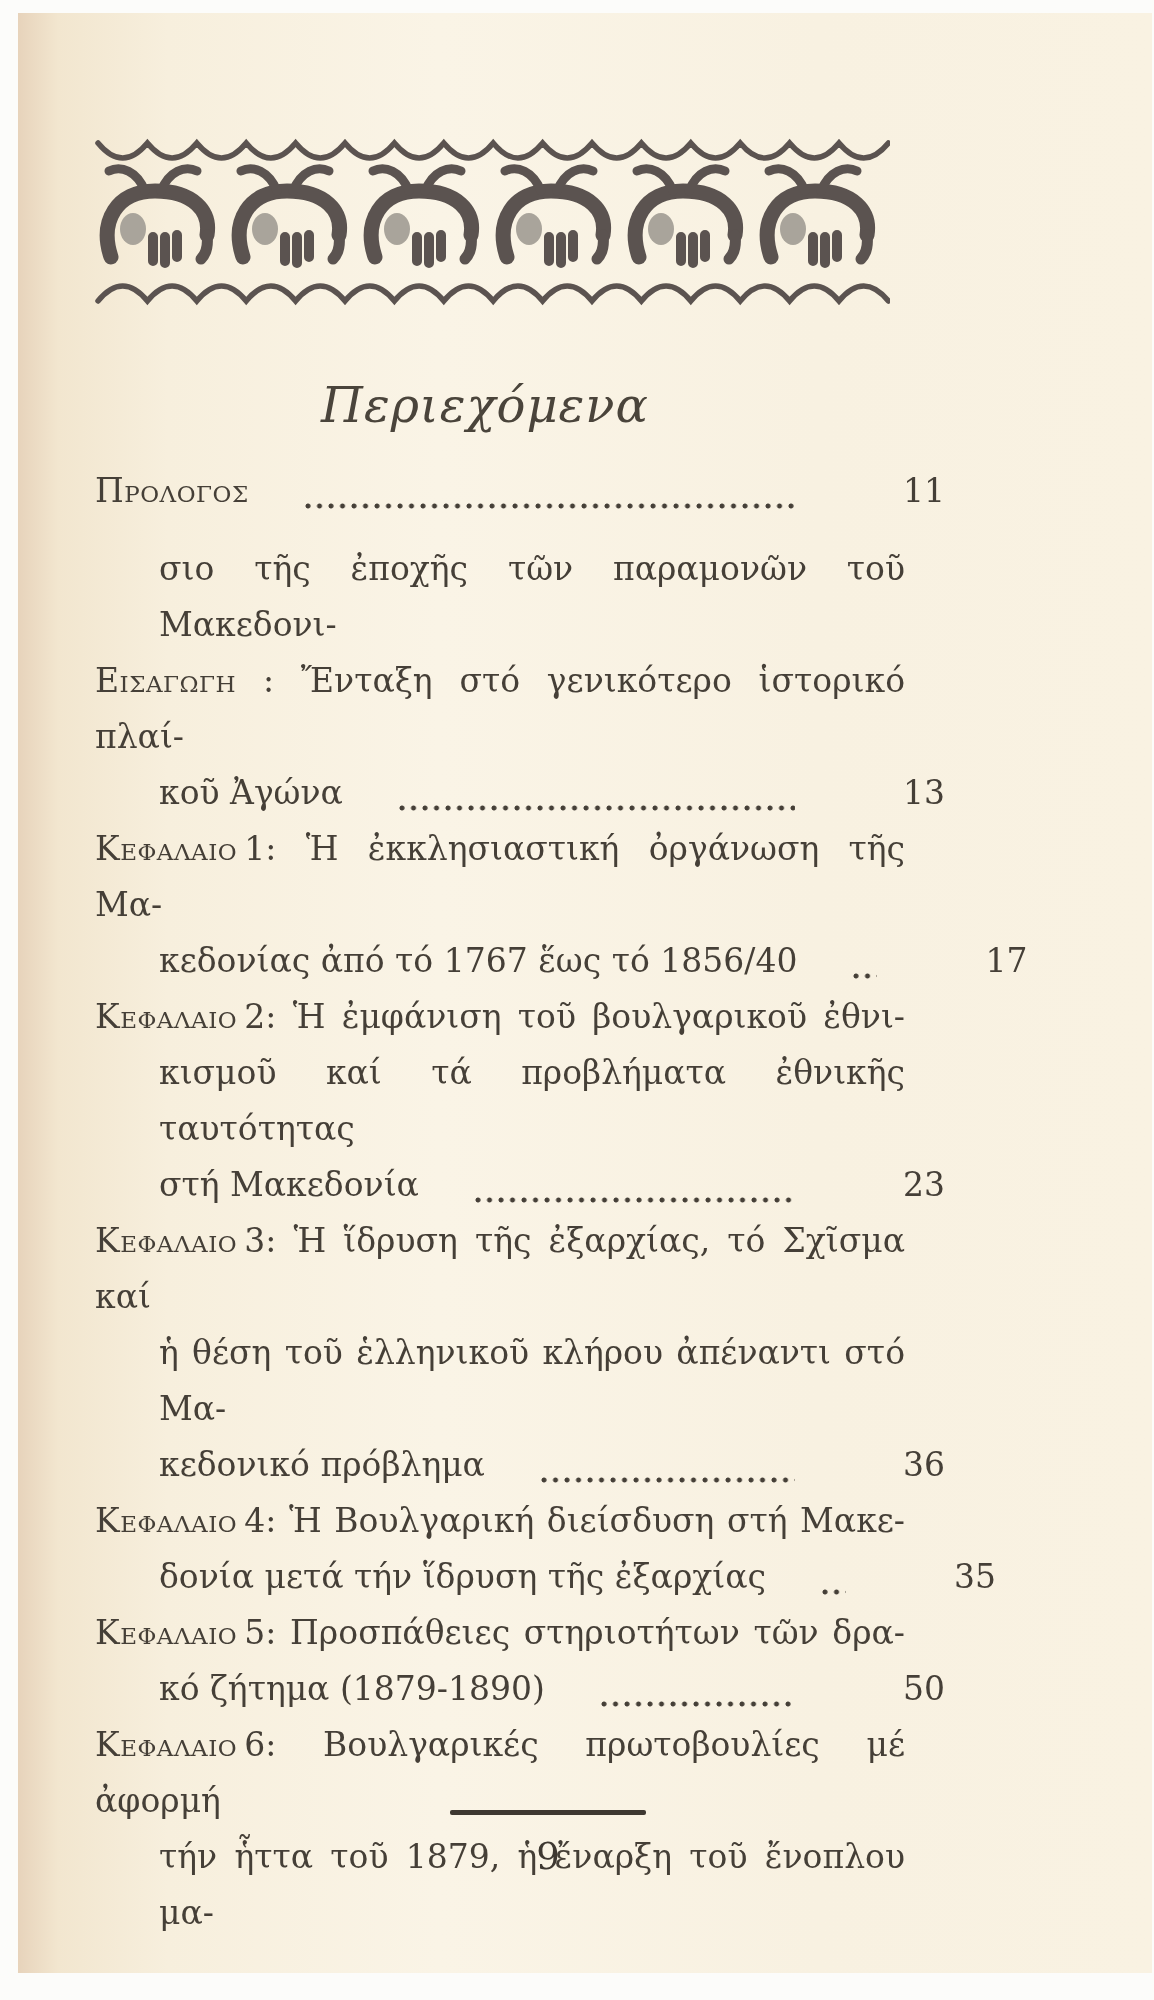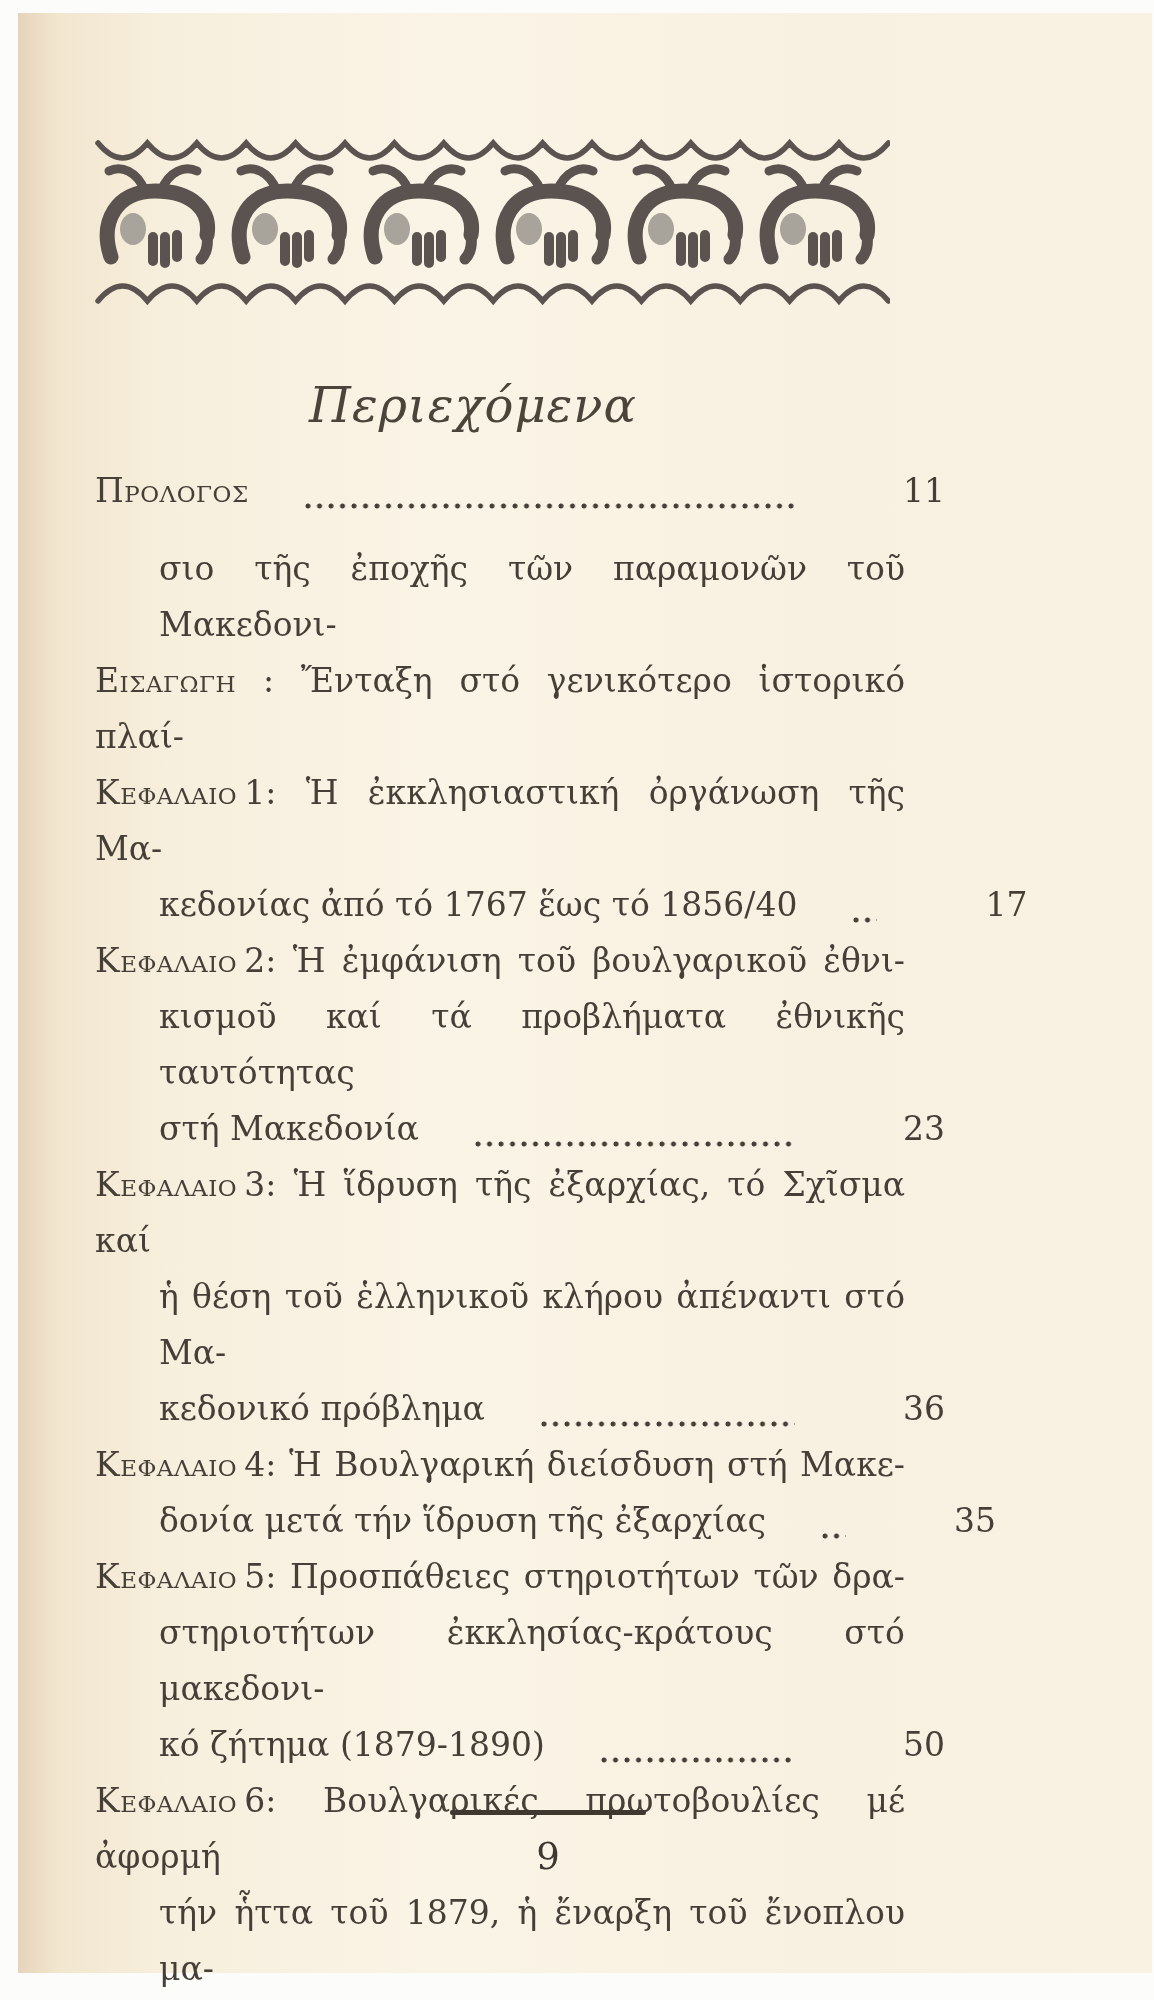"Περιεχόμενα" .page-title { left: 60px -> 72px }
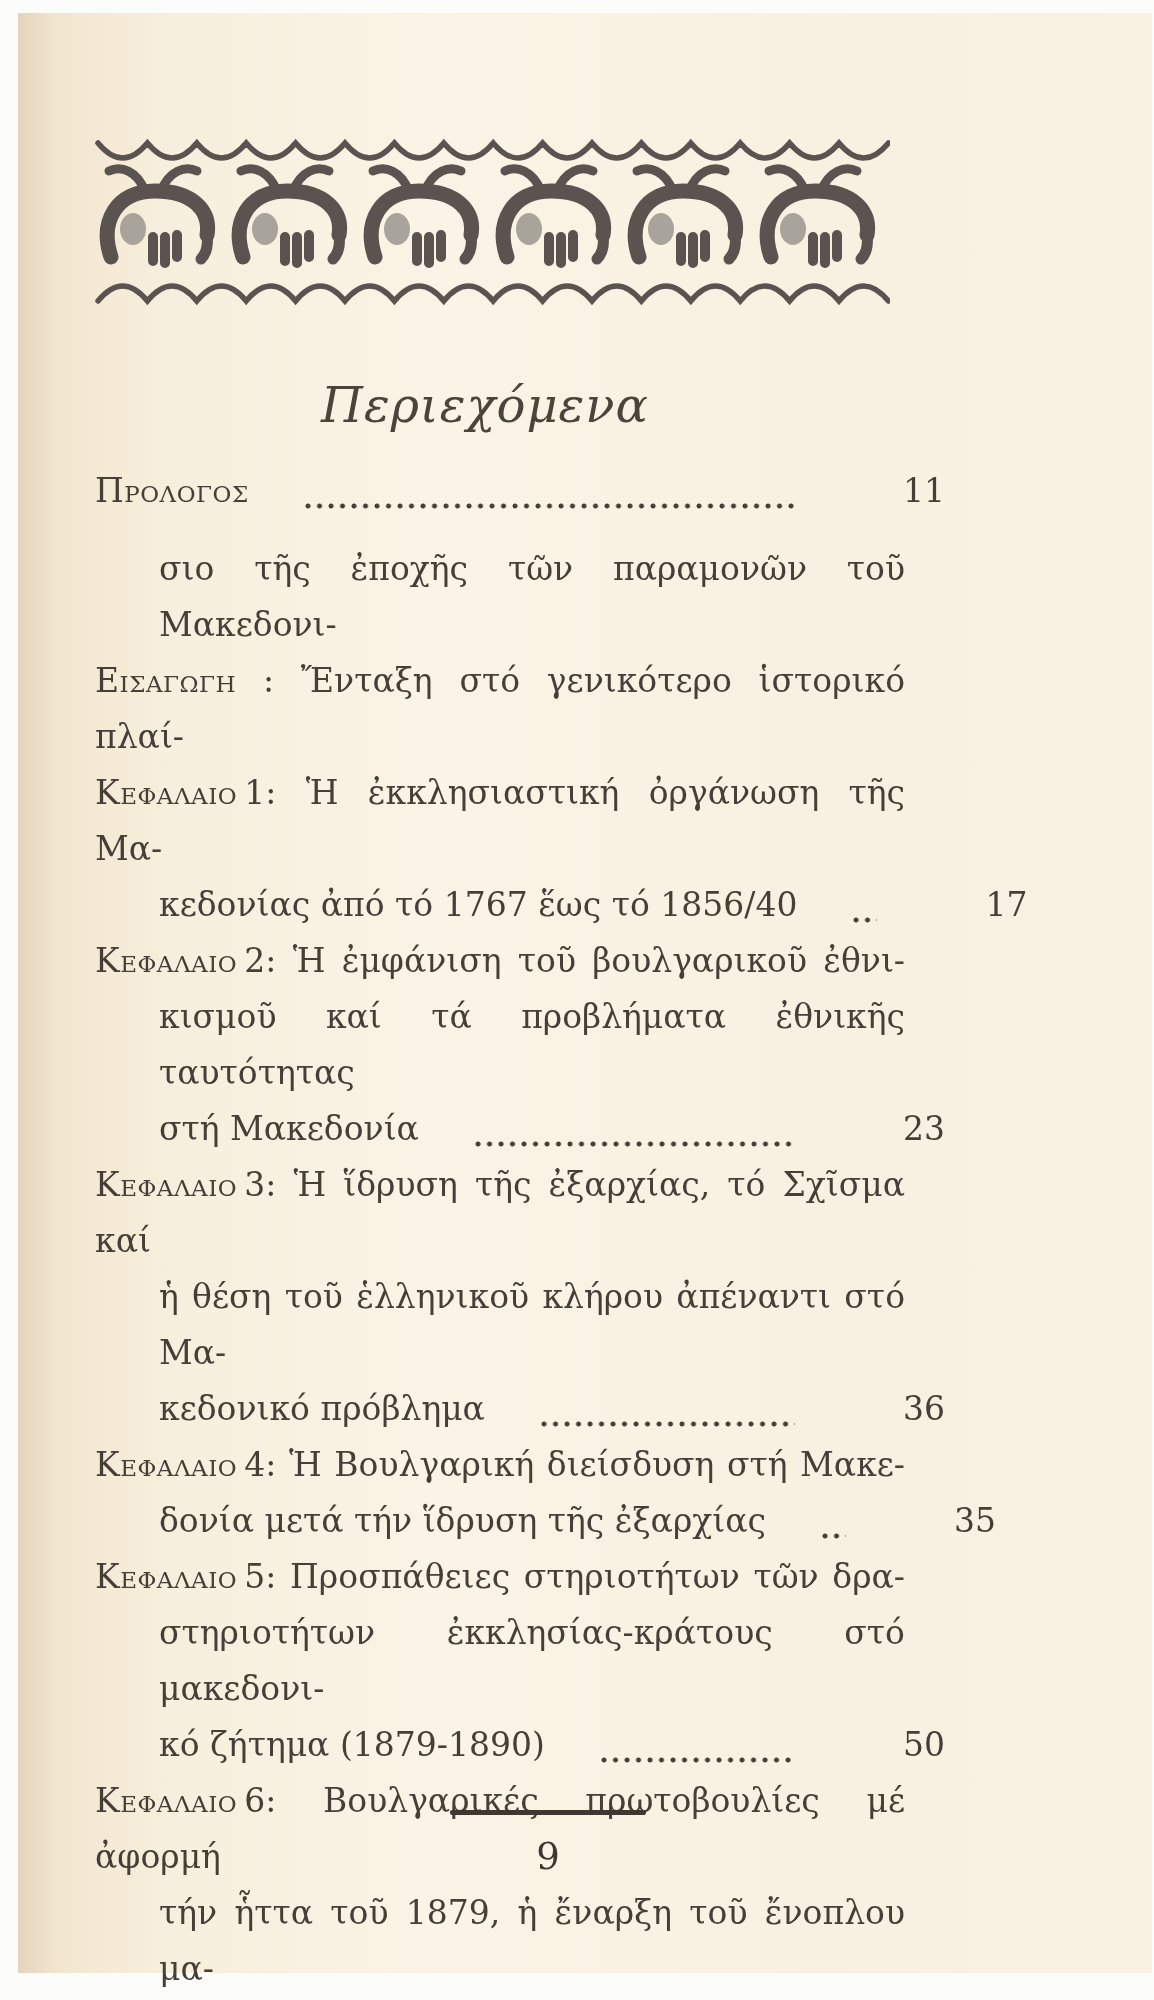"κοῦ Ἀγώνα" div.line { html: none -> <div> <span>κοῦ Ἀγώνα</span> <span></span> <span>13</span> </div> }
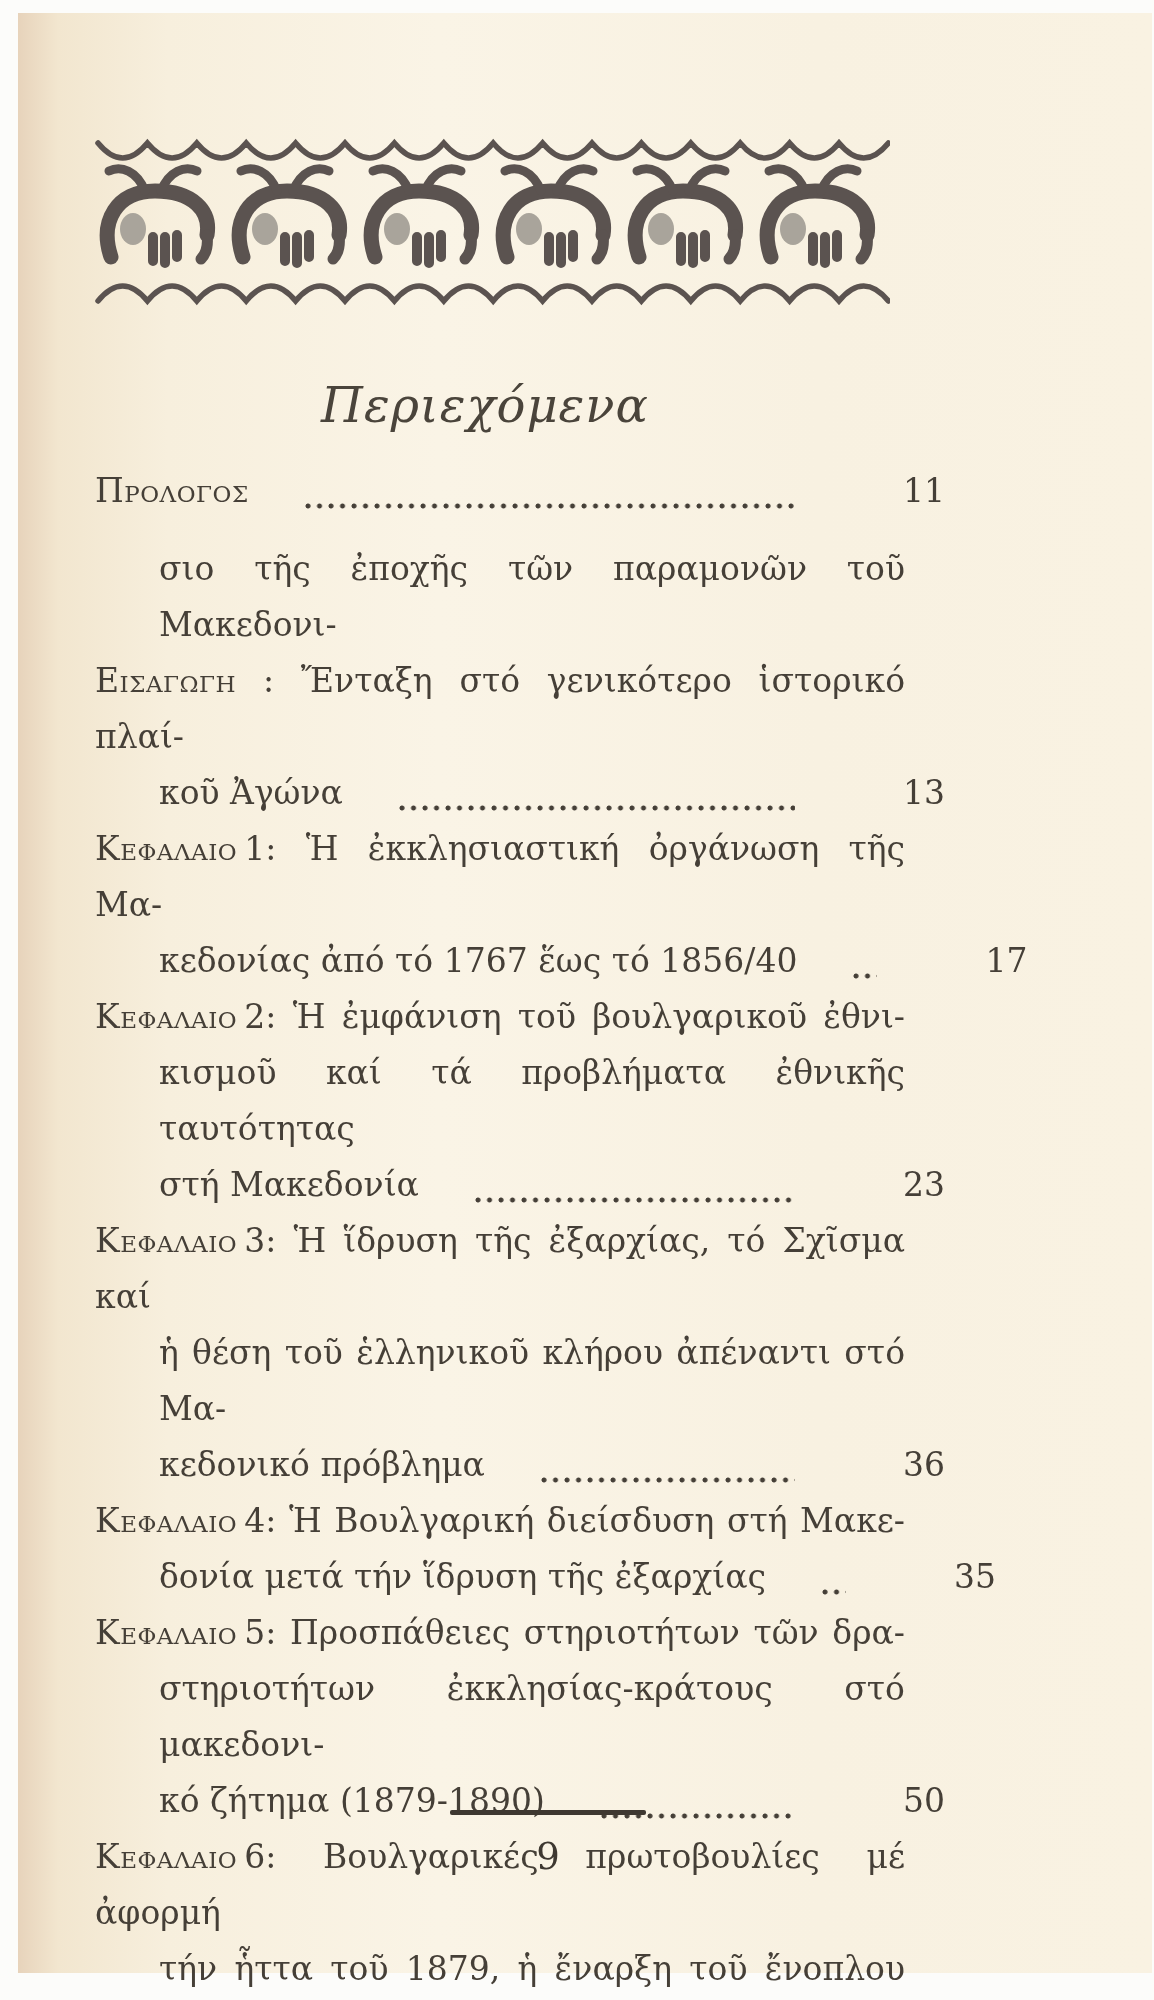"στηριοτήτων ἐκκλησίας-κράτους στό" div.line { html: <div><span>στηριοτήτων ἐκκλησίας-κράτους στό μακεδονι-</span></div> -> none }
